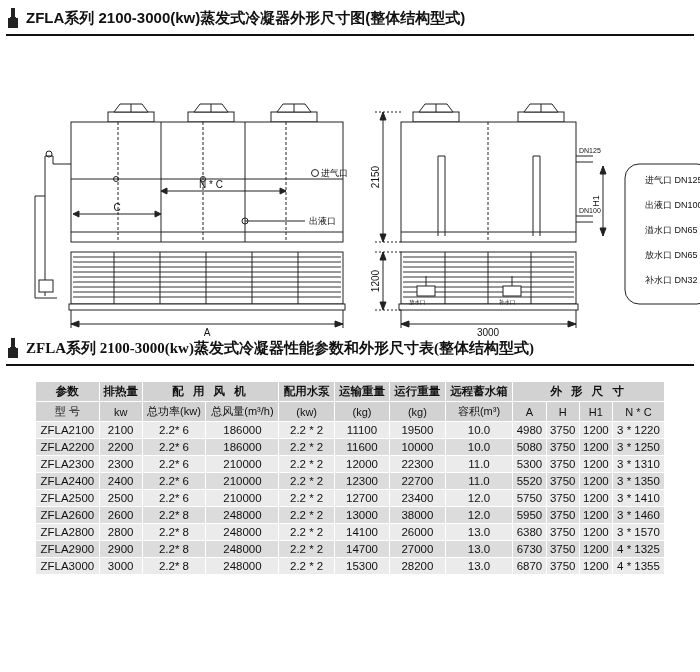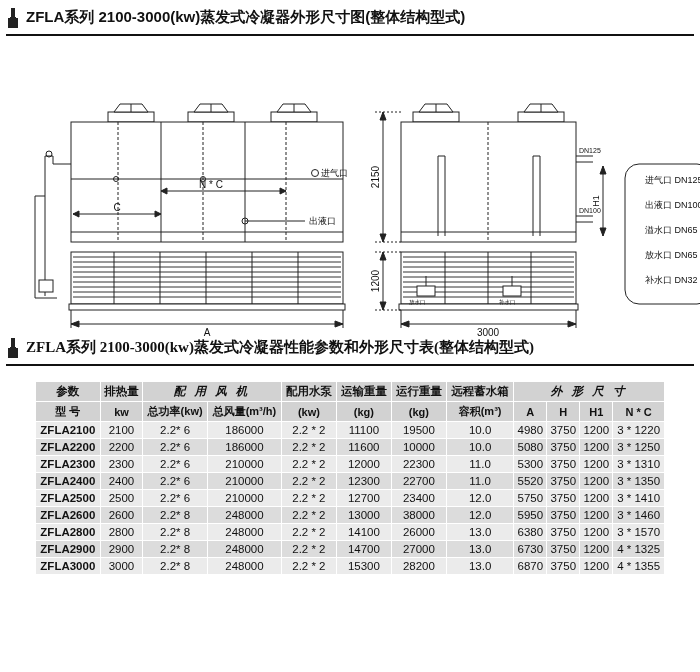"ZFLA系列 2100-3000(kw)蒸发式冷凝器外形尺寸图(整体结构型式)" .title-row { align-items: flex-start -> center }
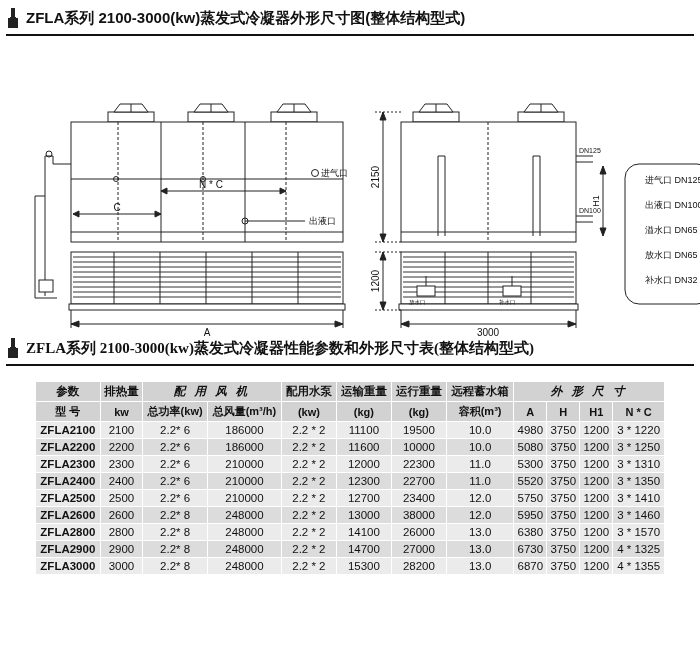"配 用 风 机" .sp { font-style: italic -> none }
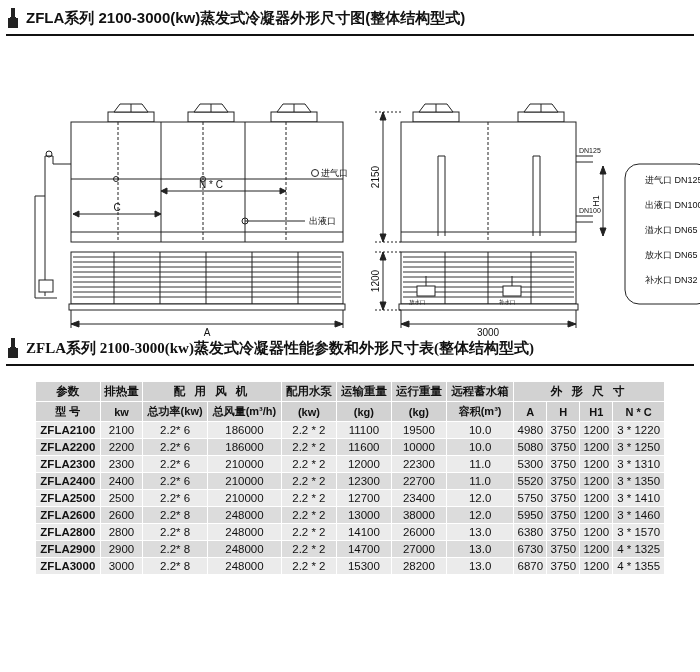"型 号" .hdr-sub { font-weight: bold -> normal }
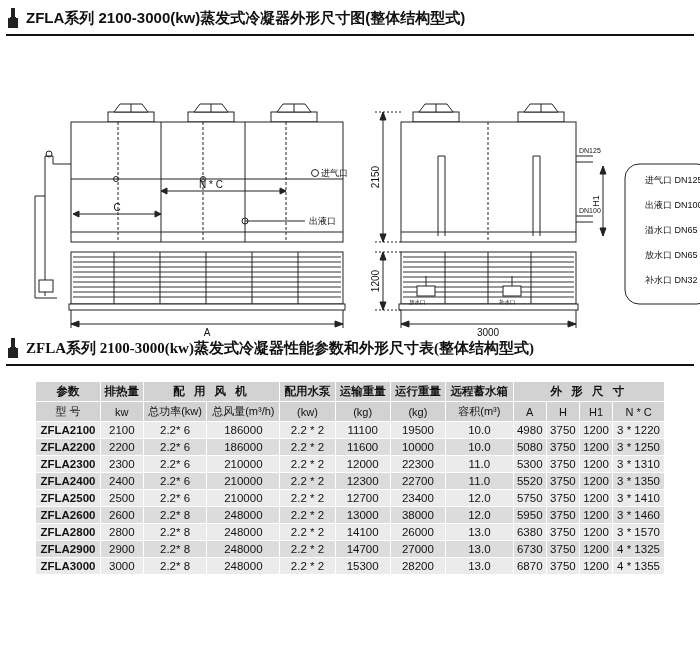"ZFLA2100" tbody td:first-child { font-weight: bold -> normal }
